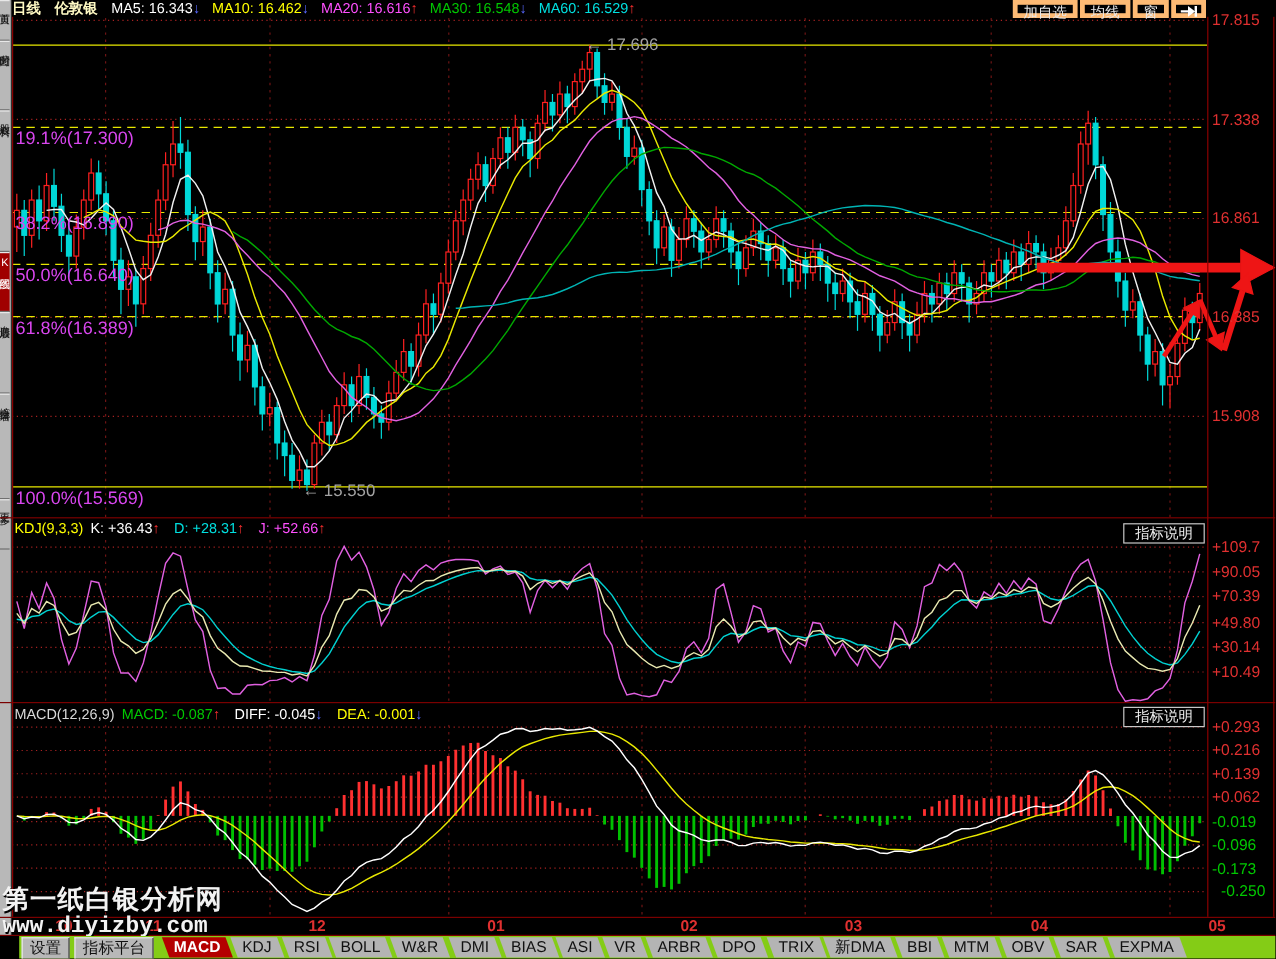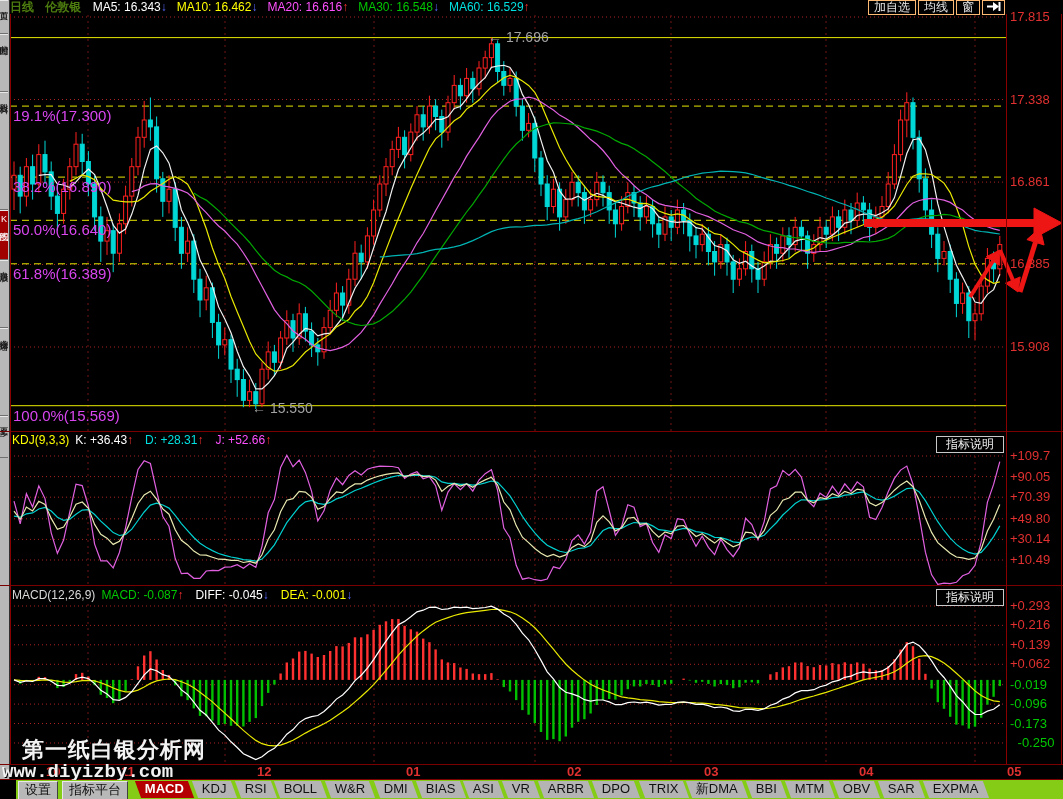"日线" #title-bar .t { color: #4d7c0f -> #fef9c3 }
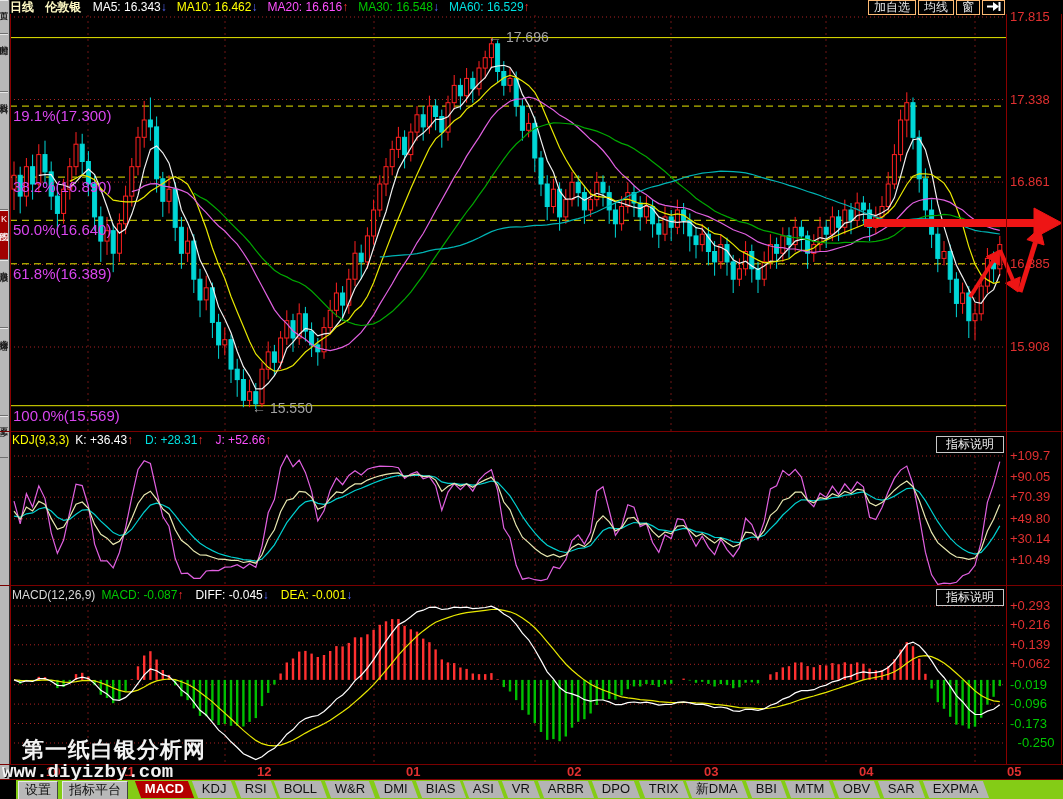"加自选" .tbtn { border: 1px solid #fdba74 -> 4px solid #fdba74 }
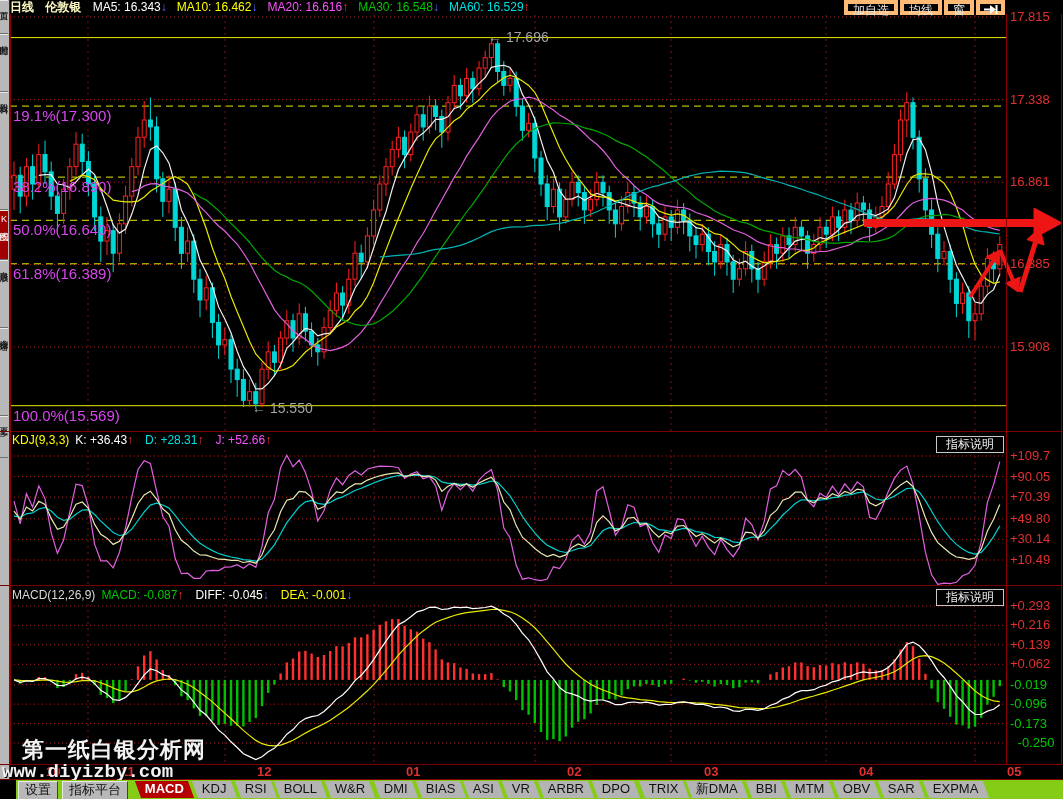"第一纸白银分析网" #wm1 { margin-left: 20px -> none }
